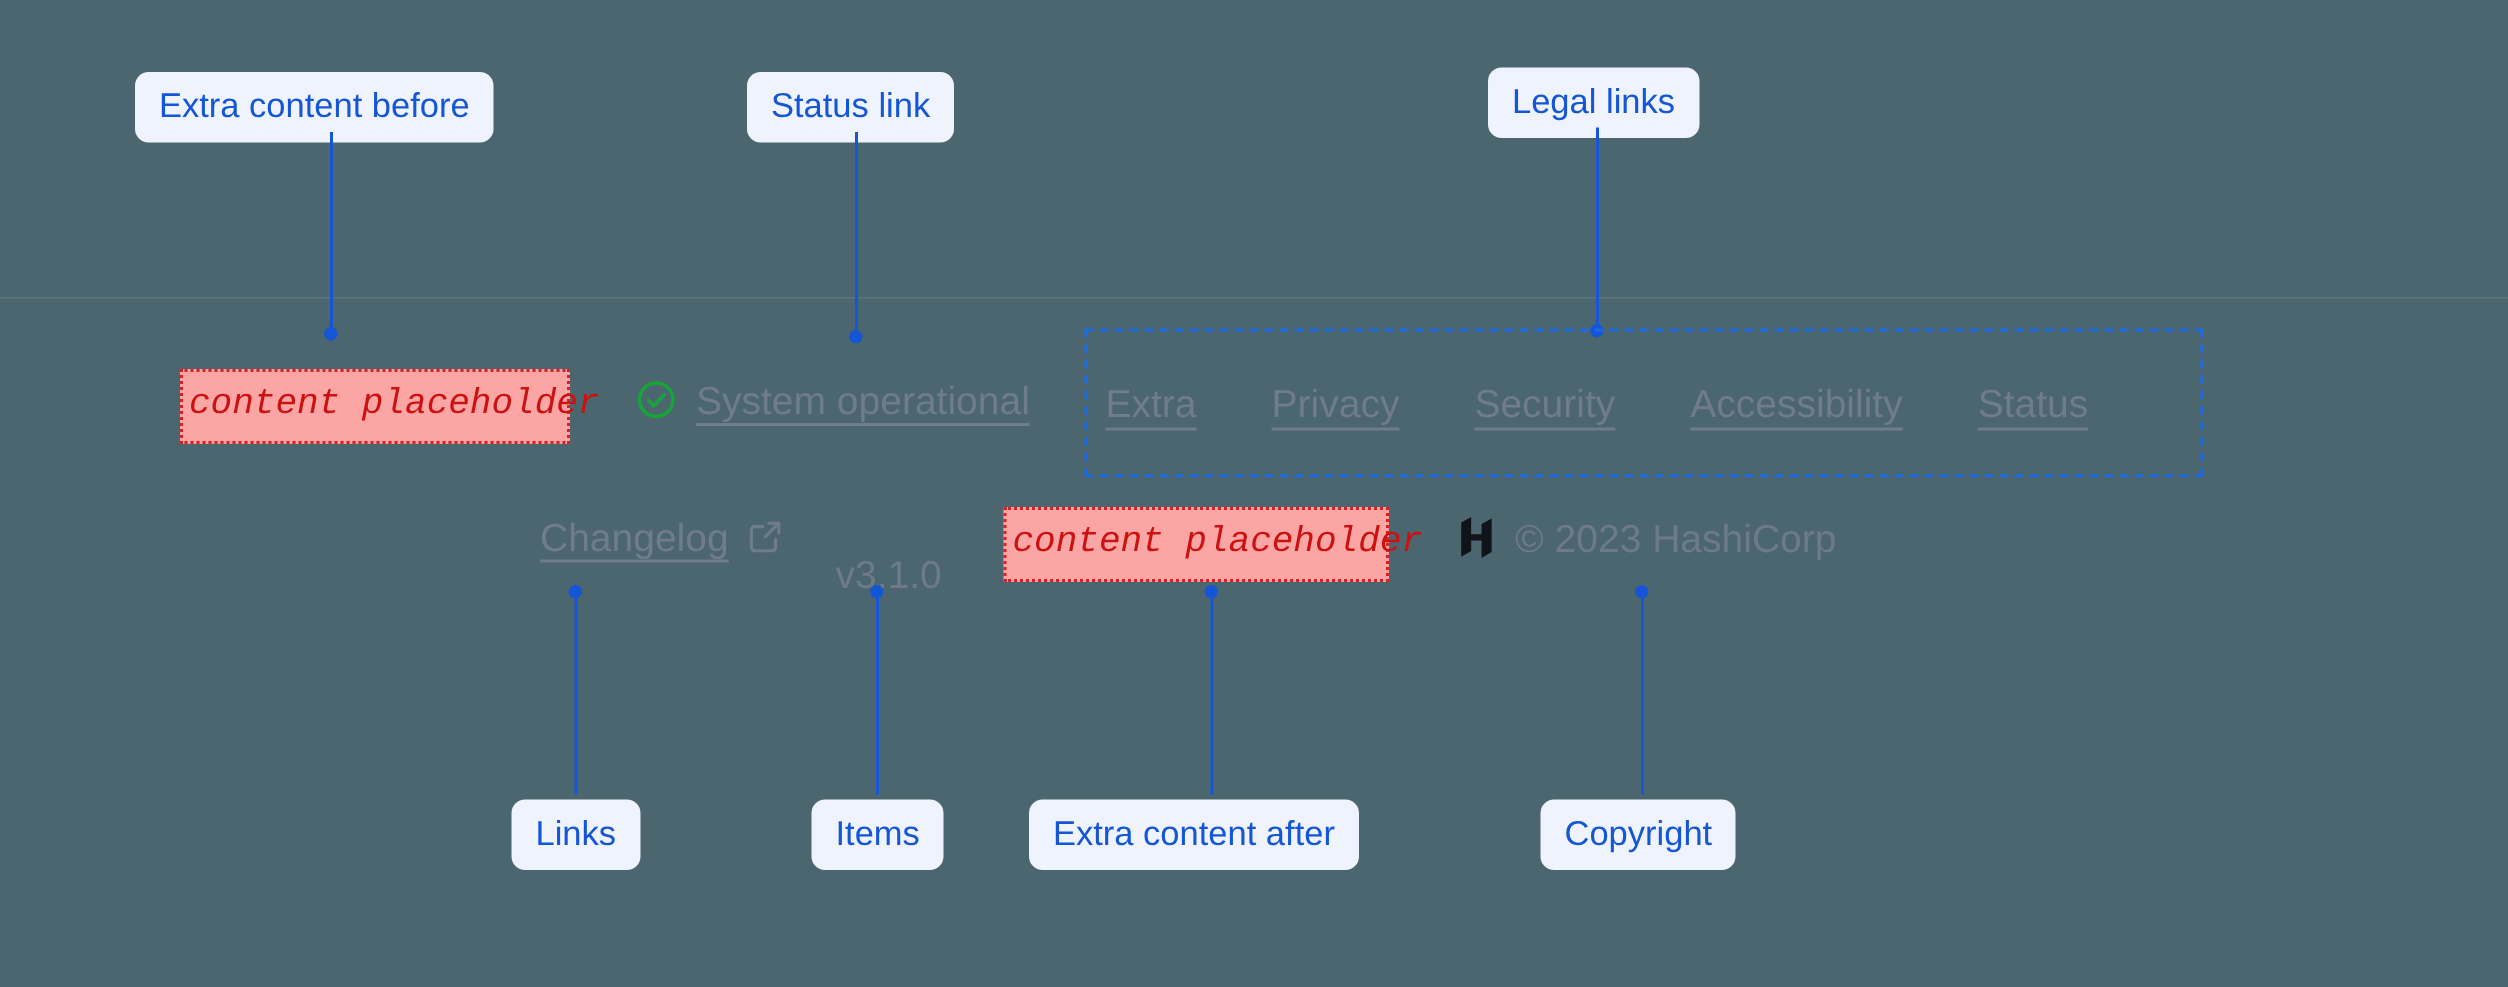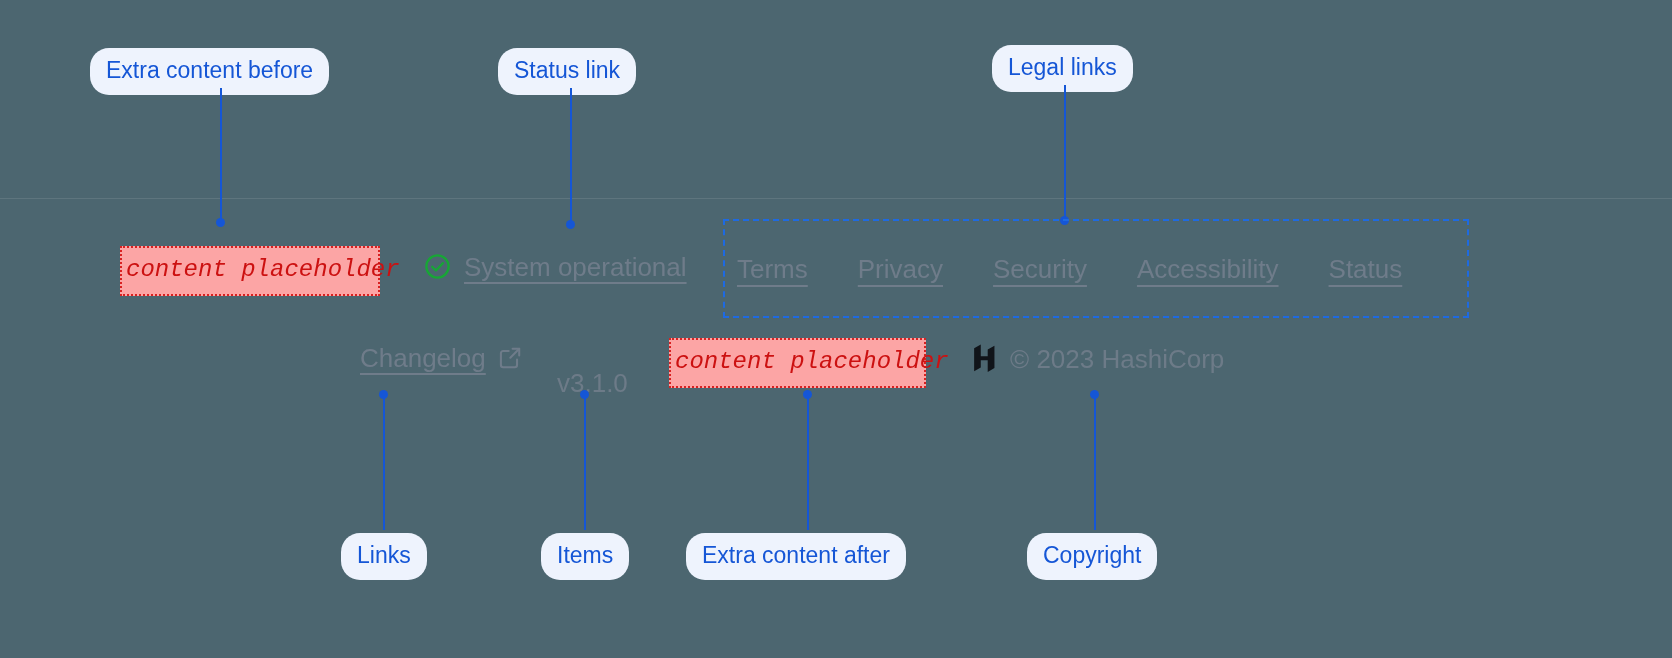"Extra content before" .callout { border-radius: 19px -> 9px }
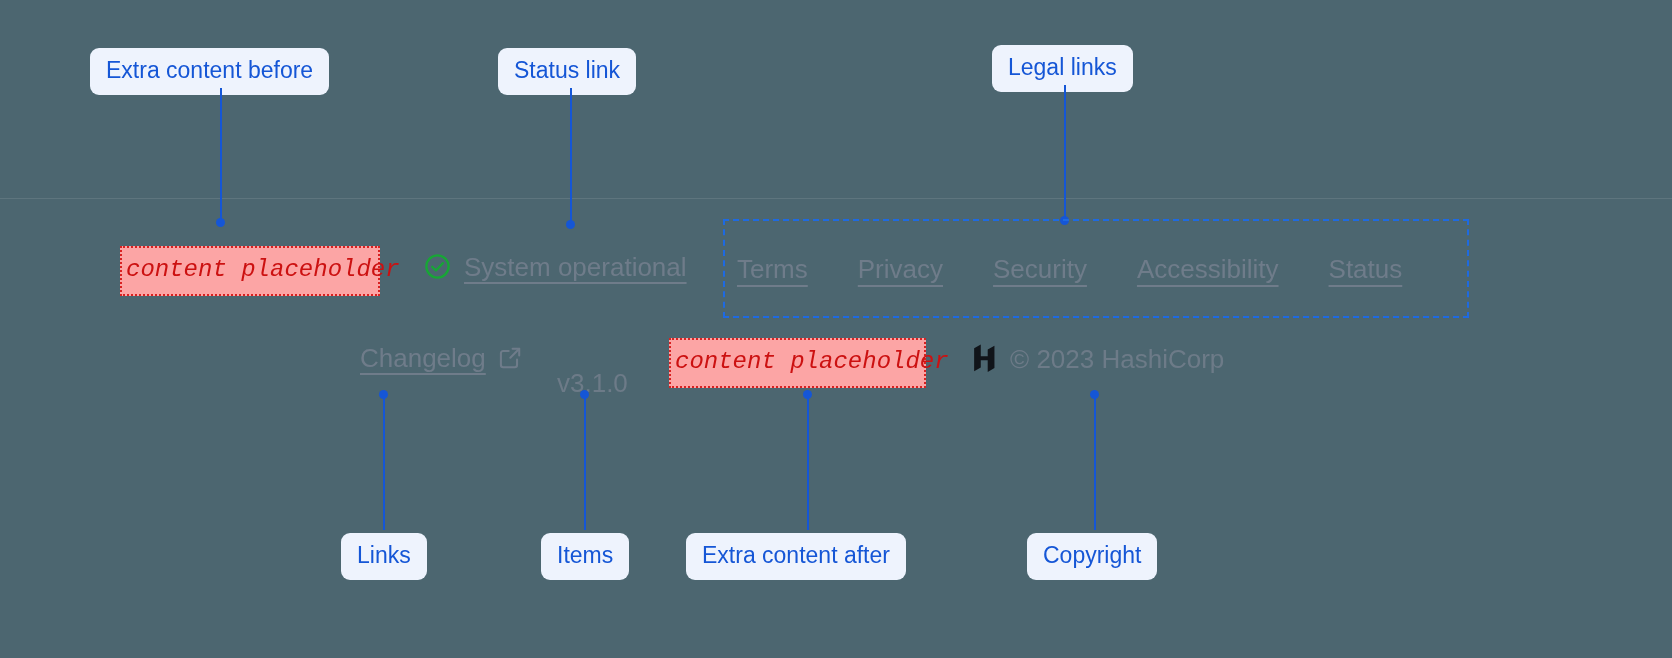"Terms" a { text: Terms -> Extra }
